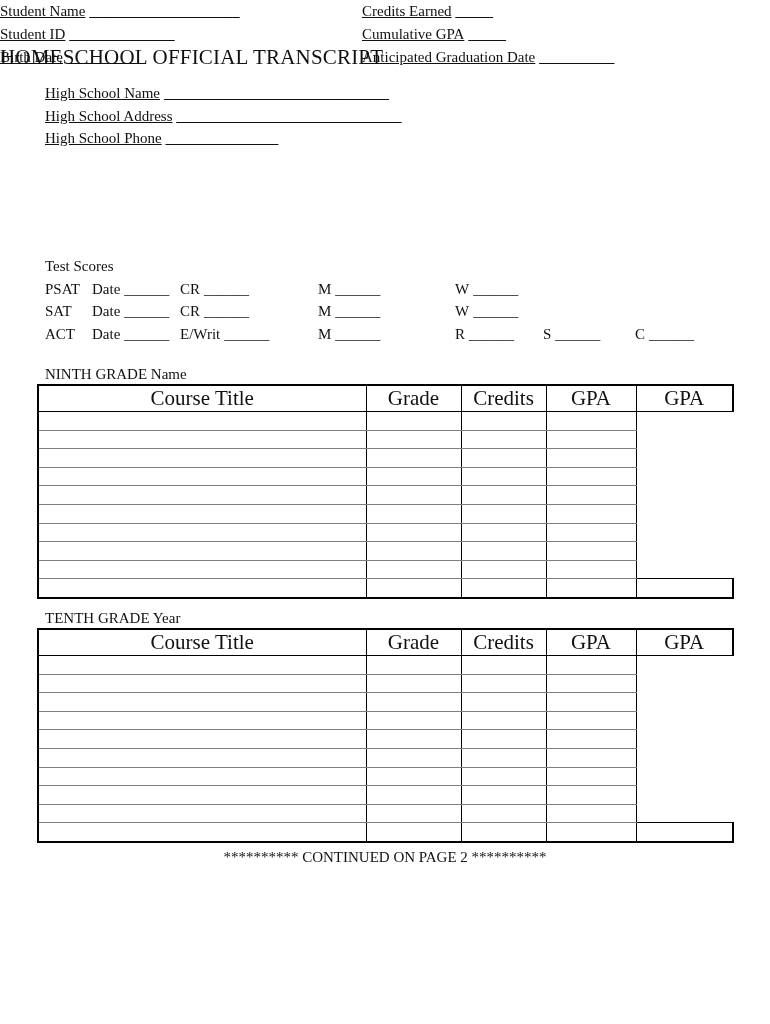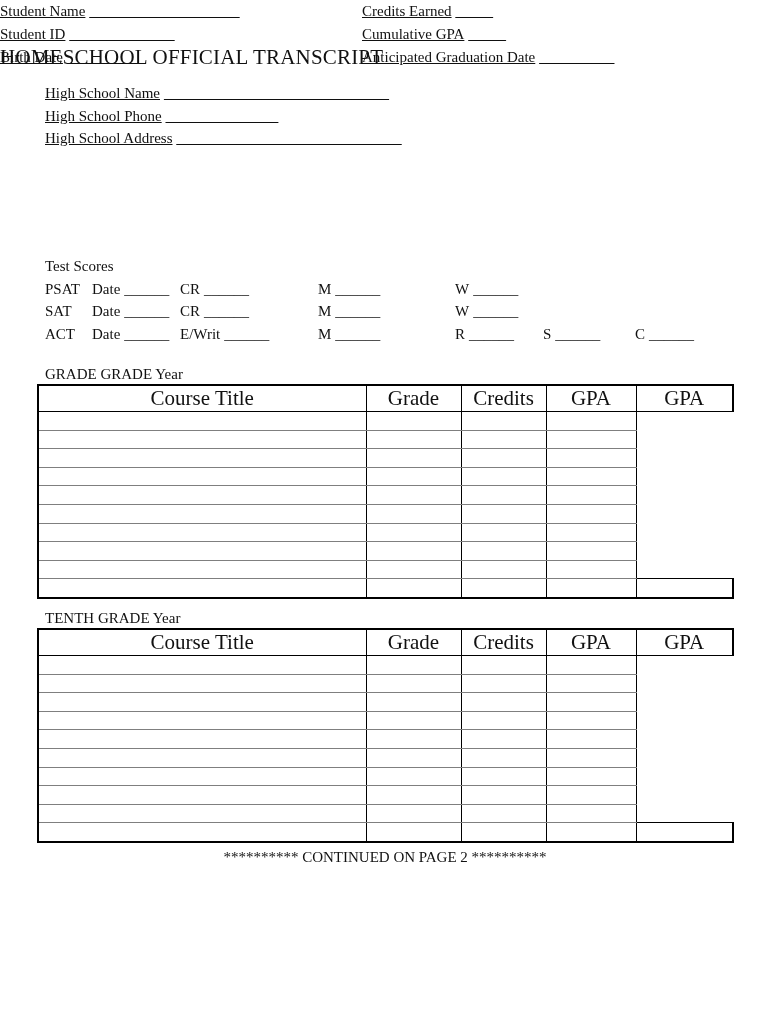"High School Phone _______________" div.line { order: before "High School Address" -> after "High School Address" }
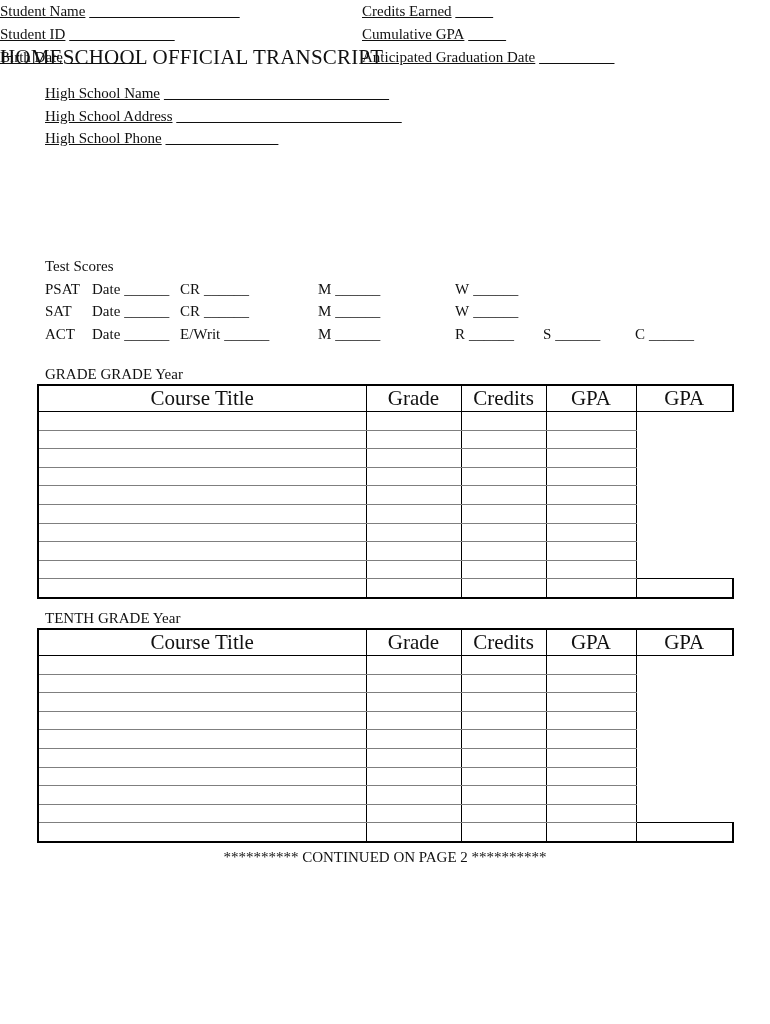"GRADE GRADE Year" div.section-title { text: GRADE GRADE Year -> NINTH GRADE Name }
